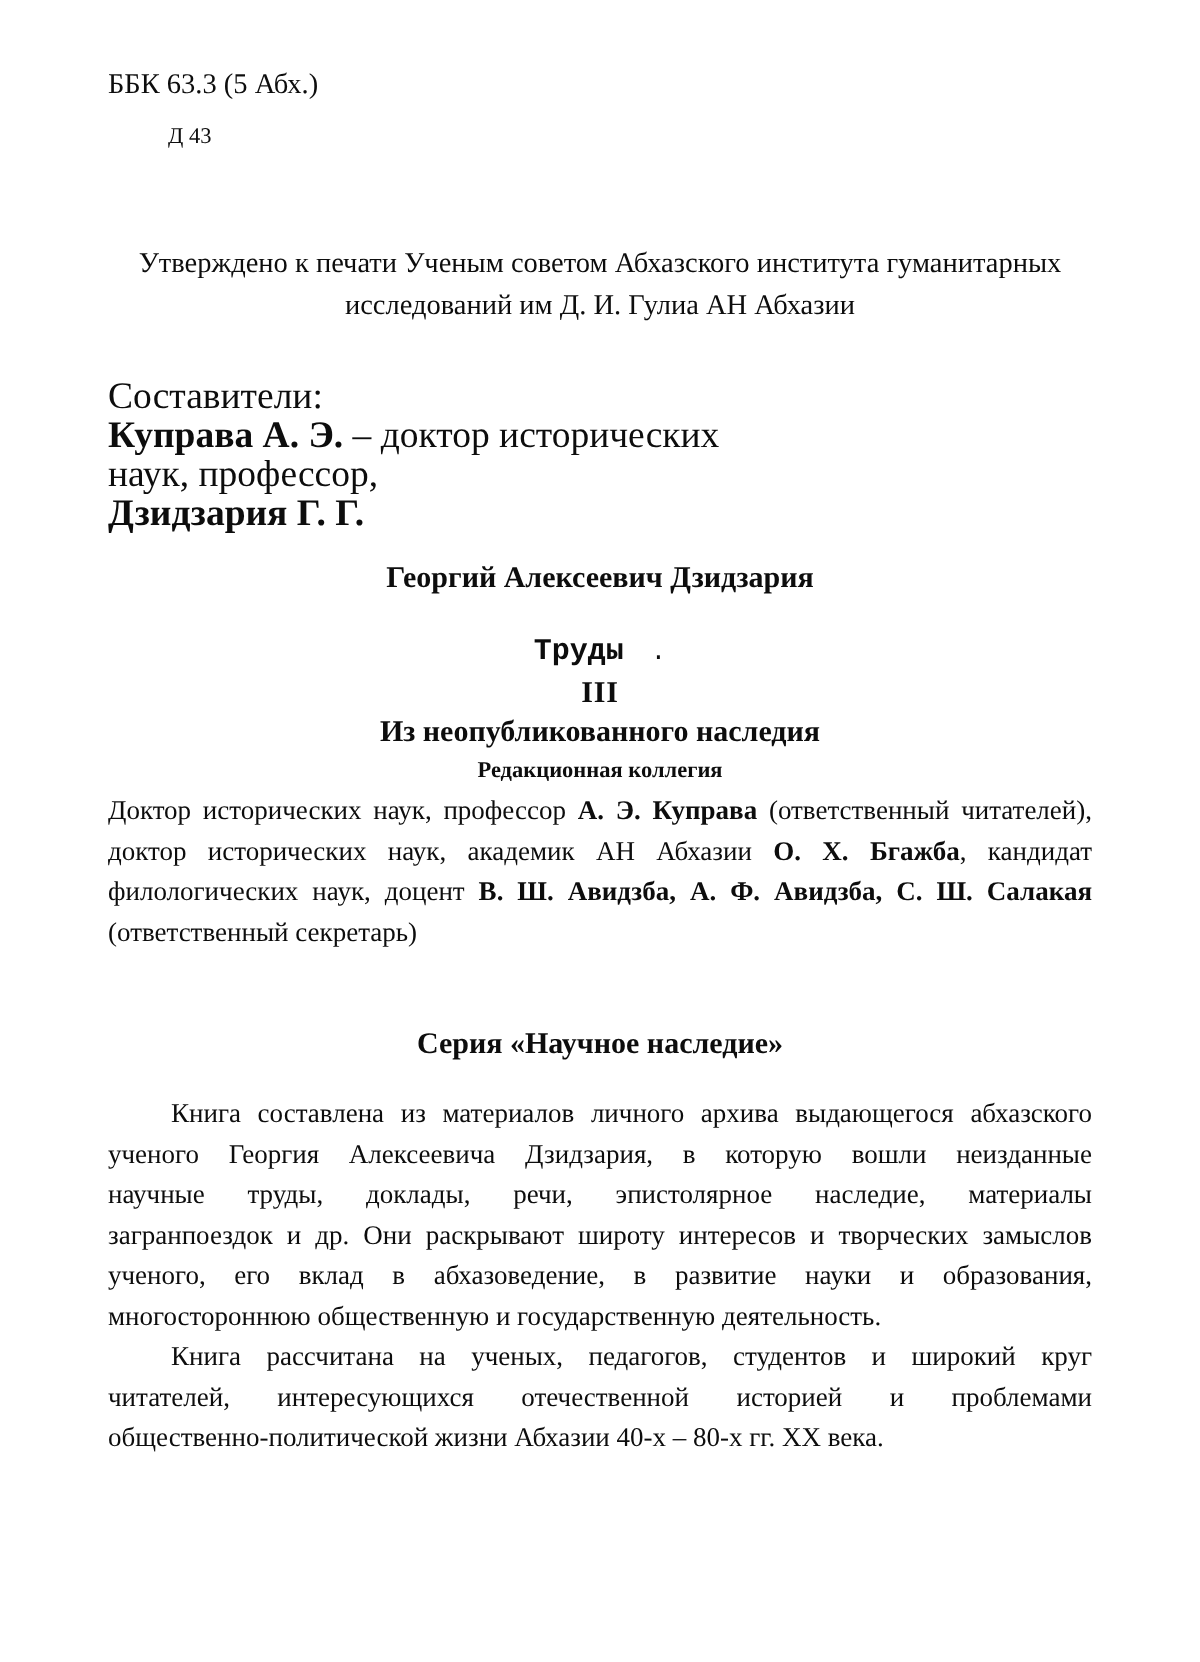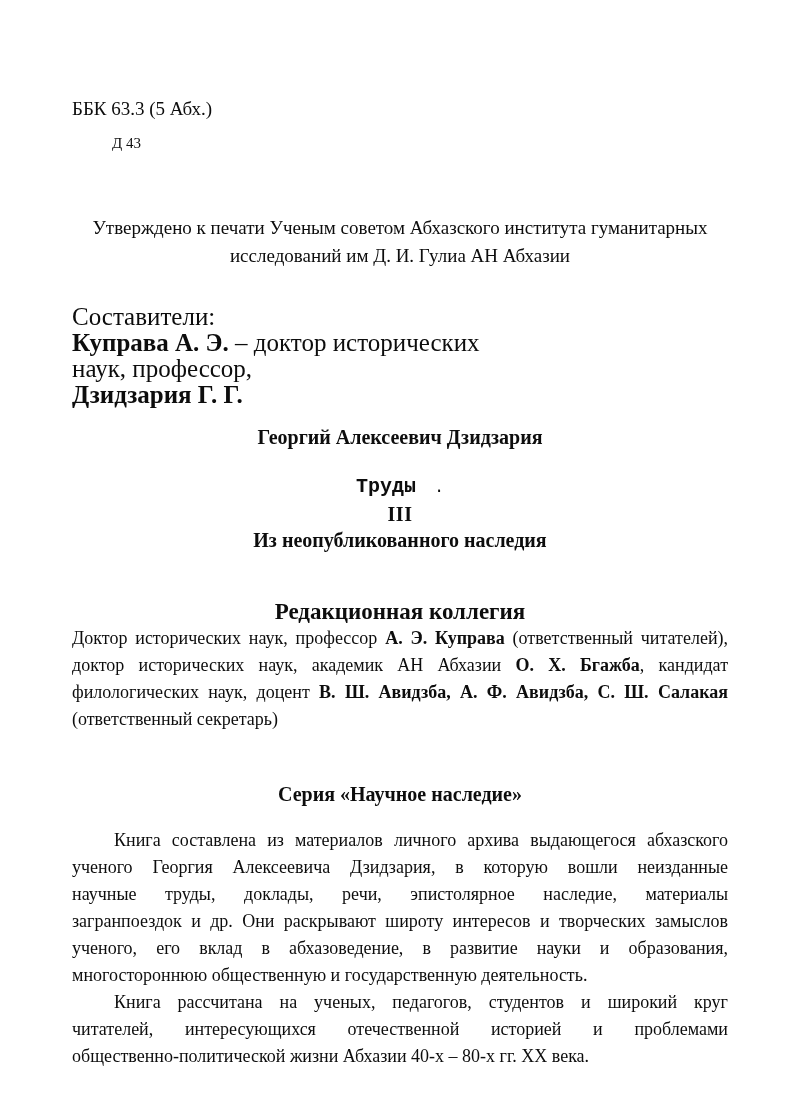"ББК 63.3 (5 Абх.)" .page { padding: 96px 72px 0 72px -> 44px 72px 0 72px }
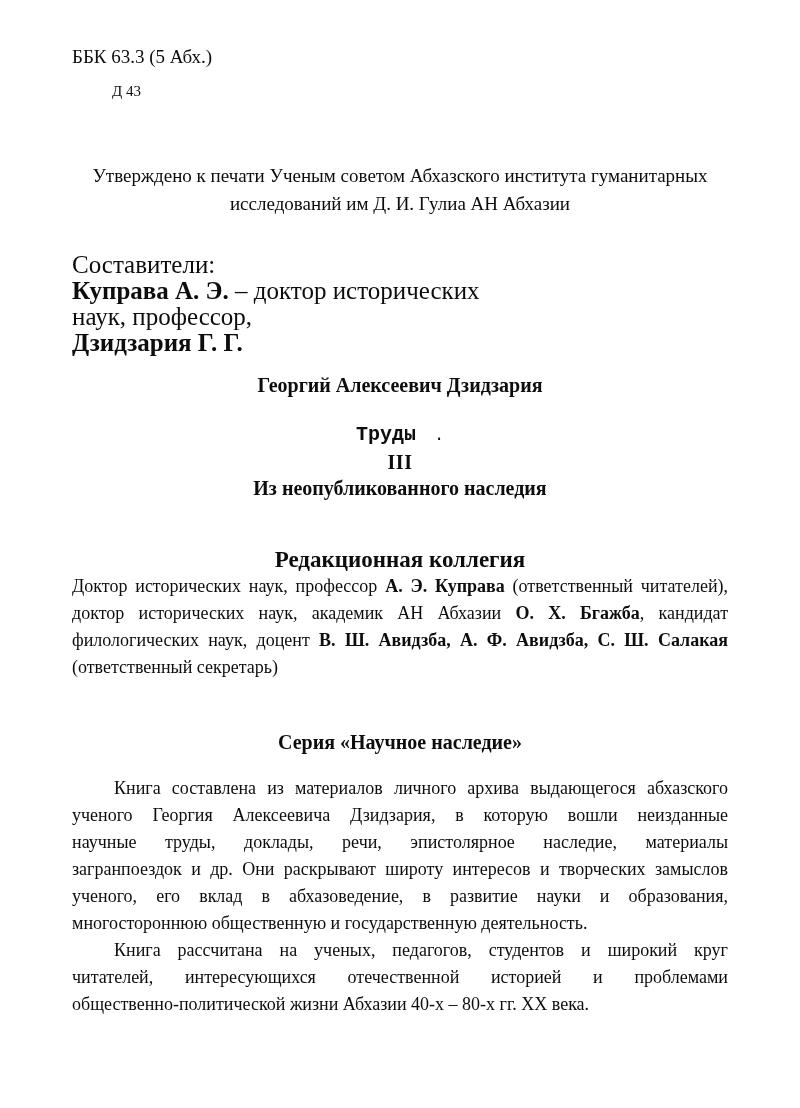"Редакционная коллегия" .ed-heading { font-size: 23px -> 15px; margin-top: 46px -> none }
